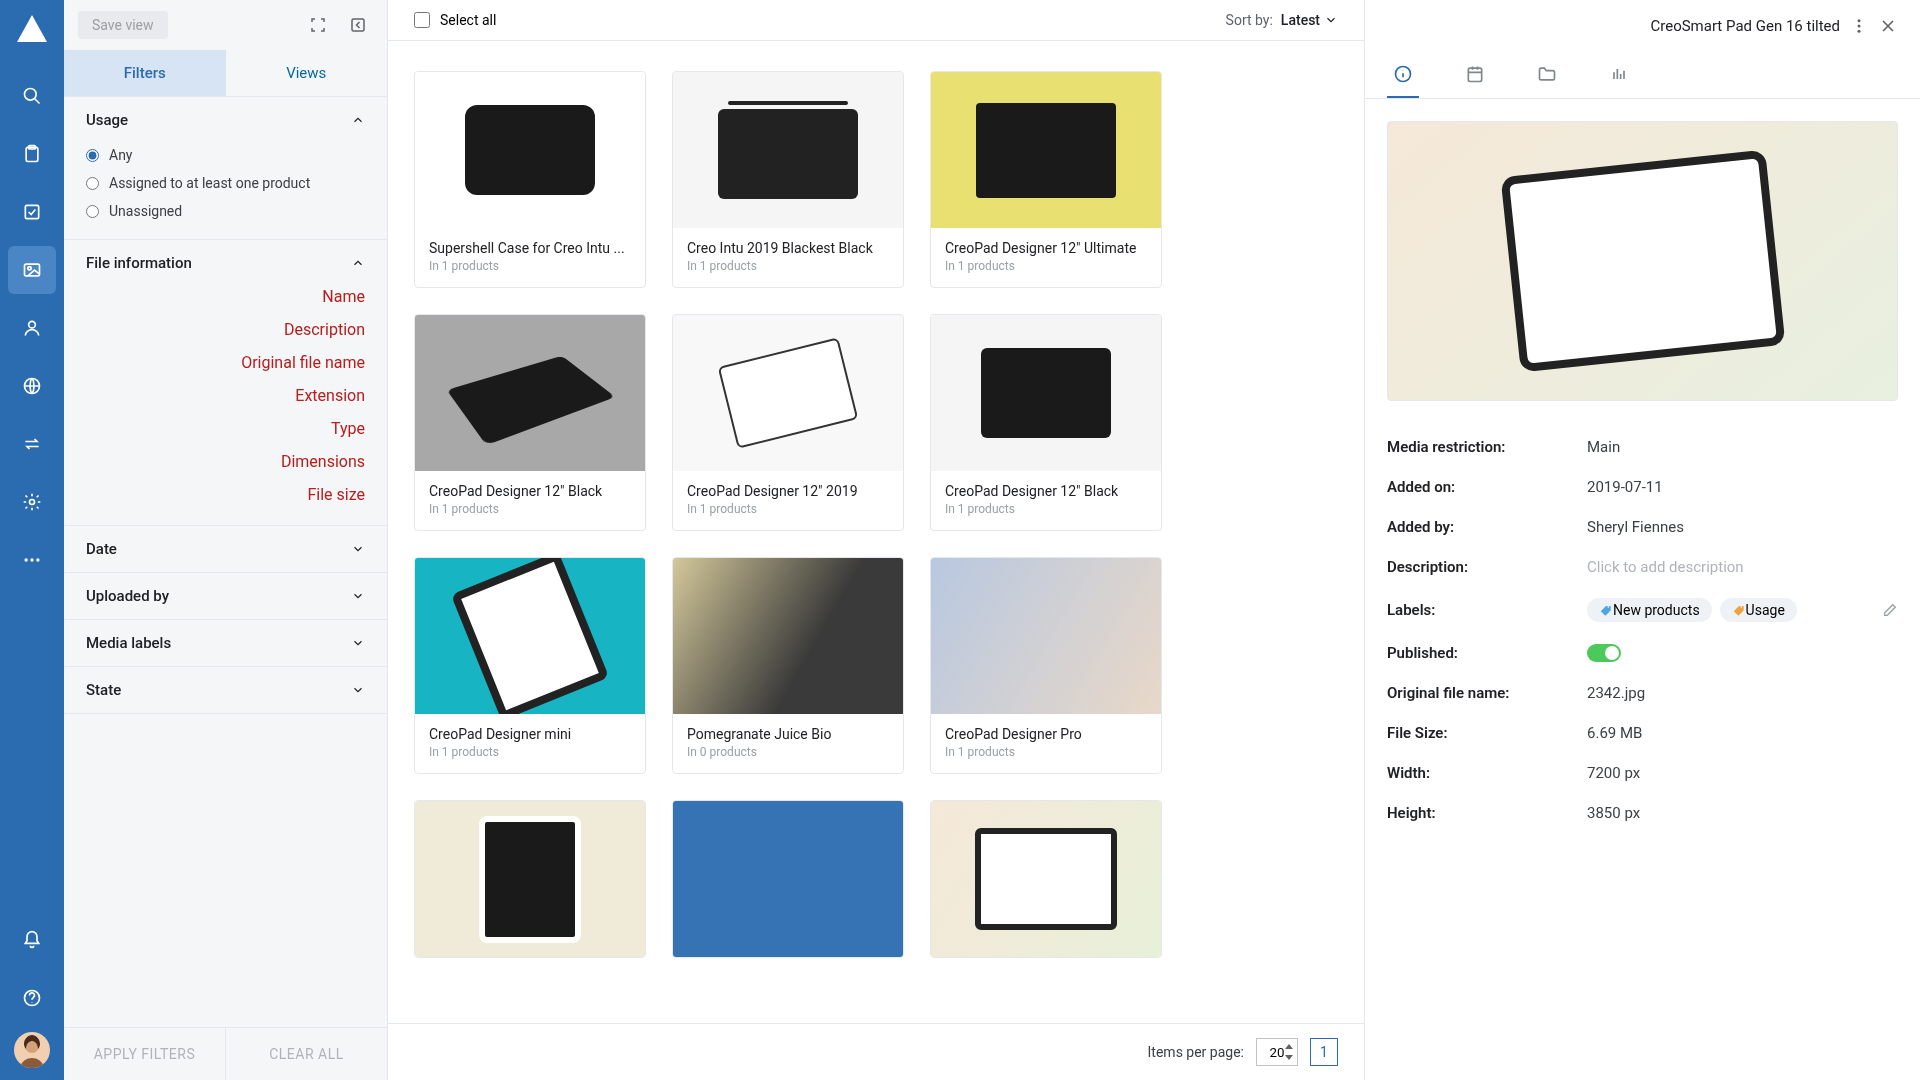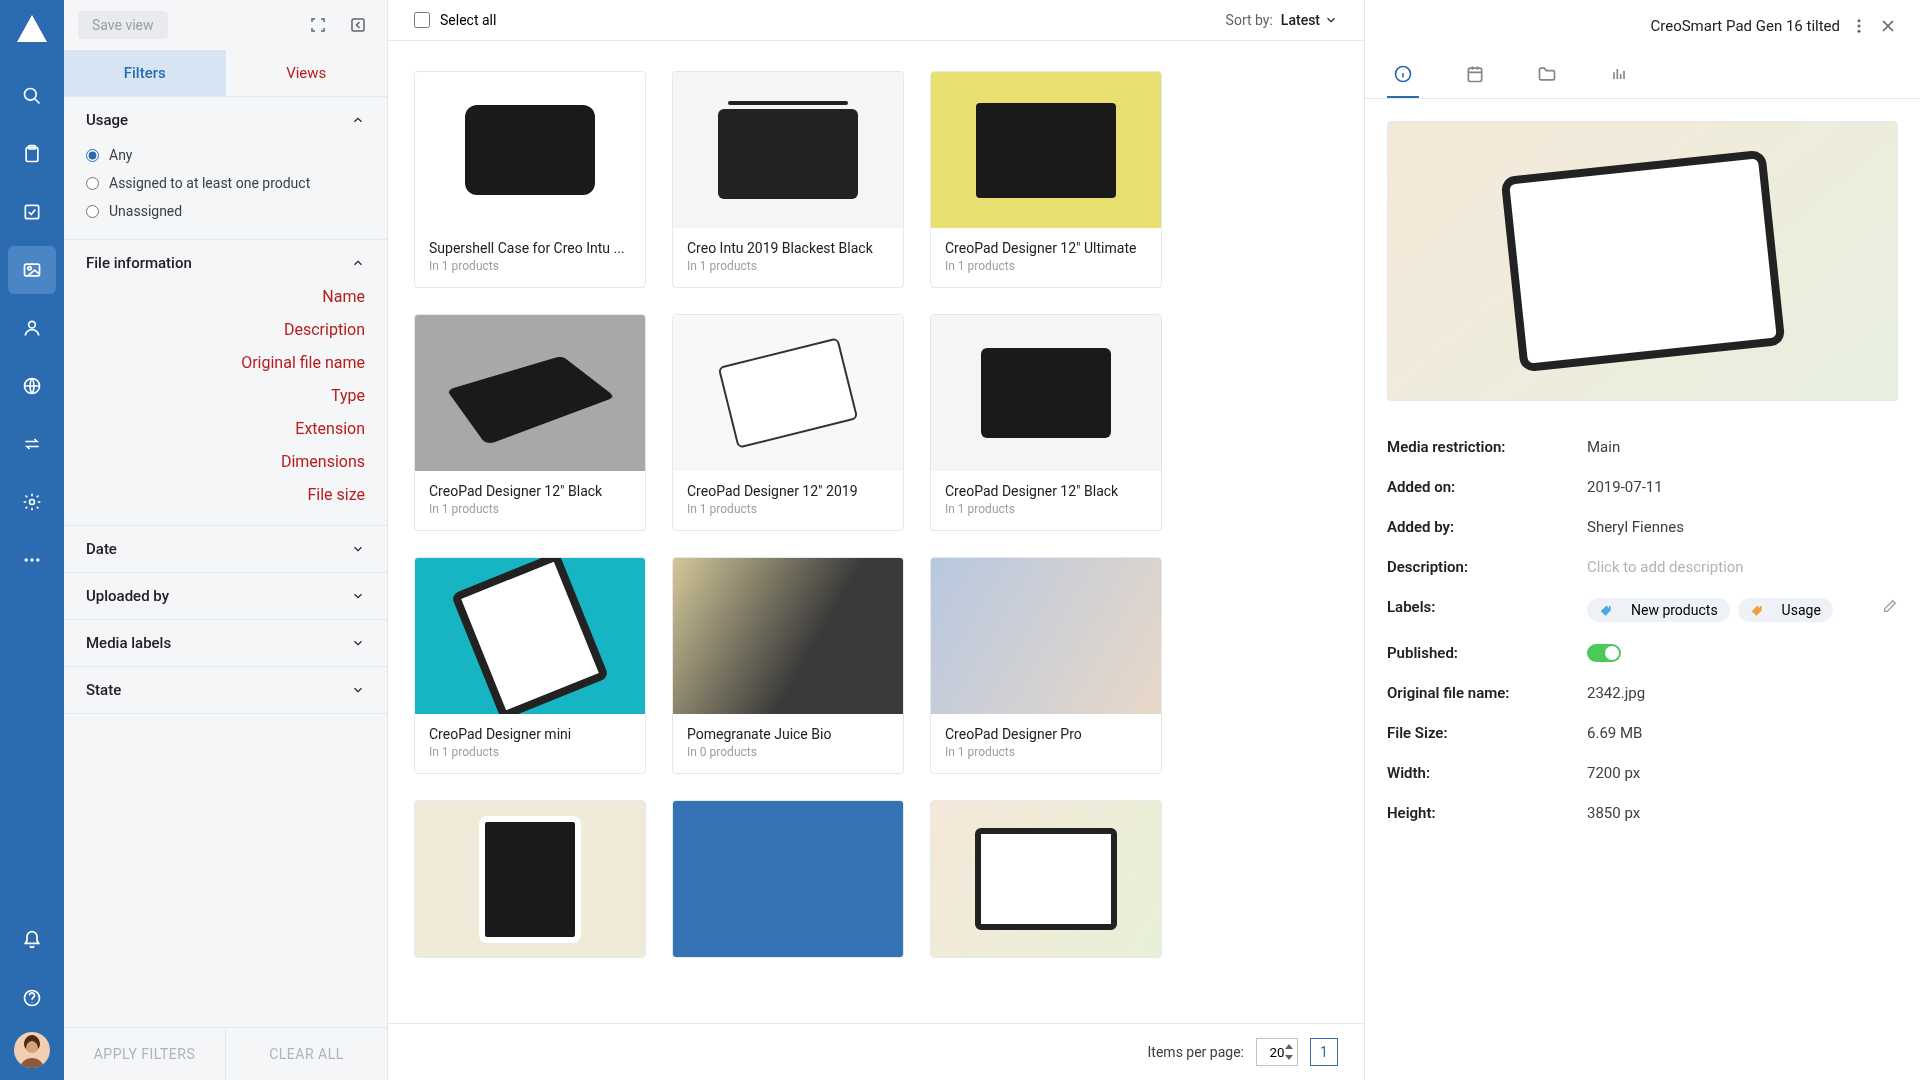"Views" .filter-tab { color: #b91c1c -> #0369a1 }
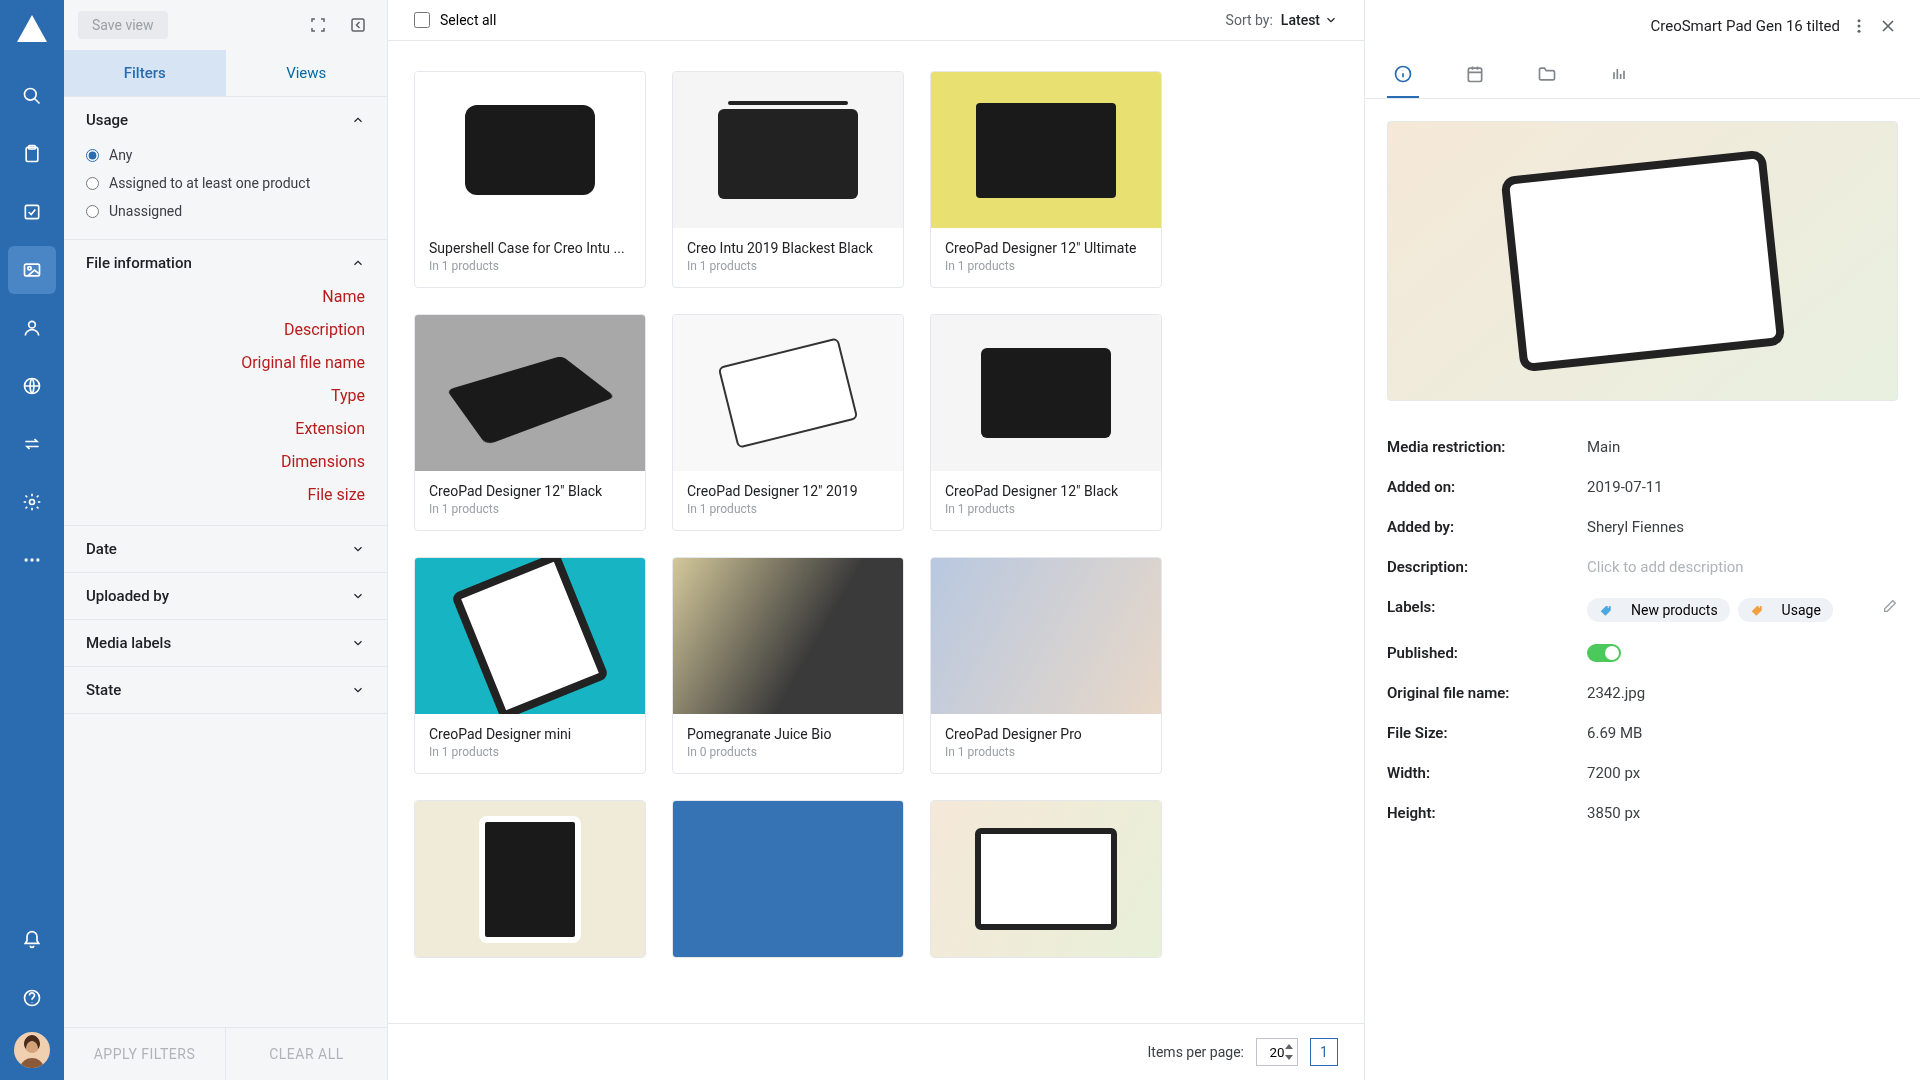"Type" div.sub-item { order: before "Extension" -> after "Extension" }
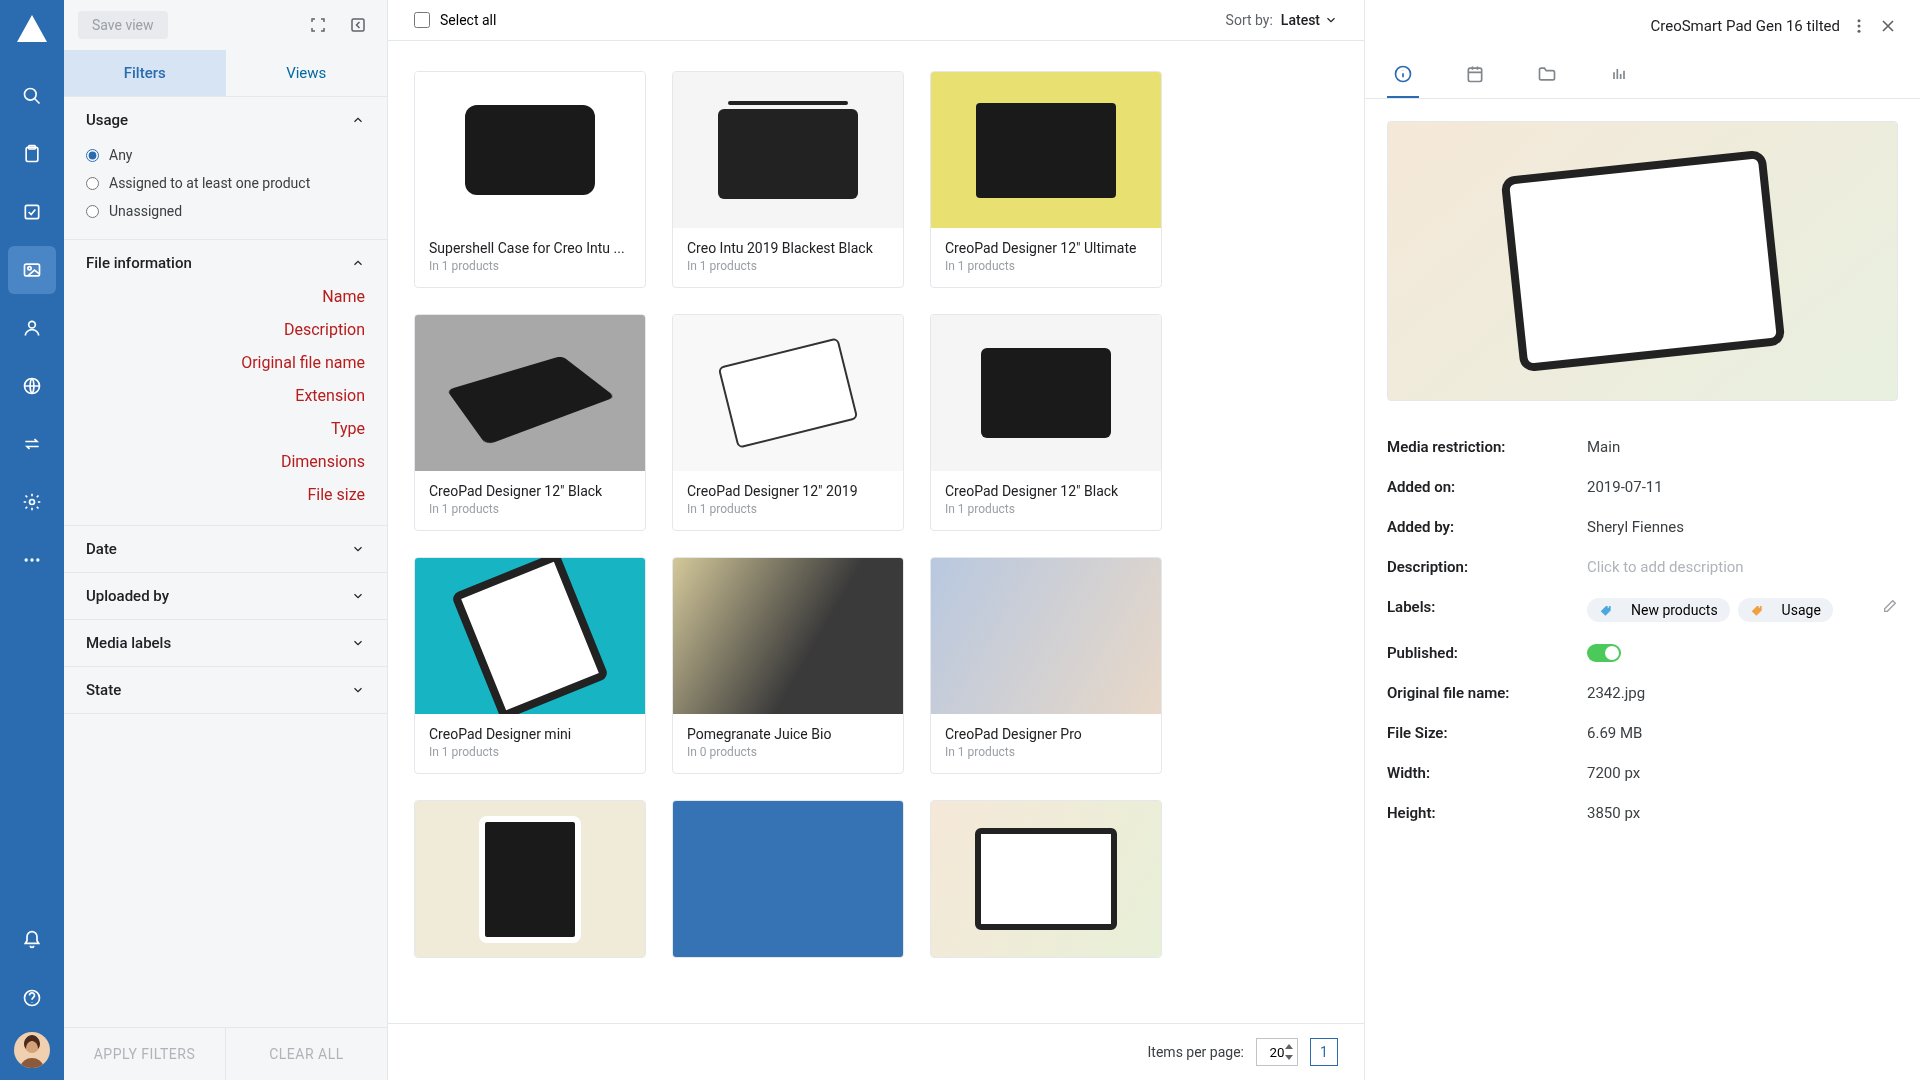"Media restriction:" .prop-row { align-items: none -> center }
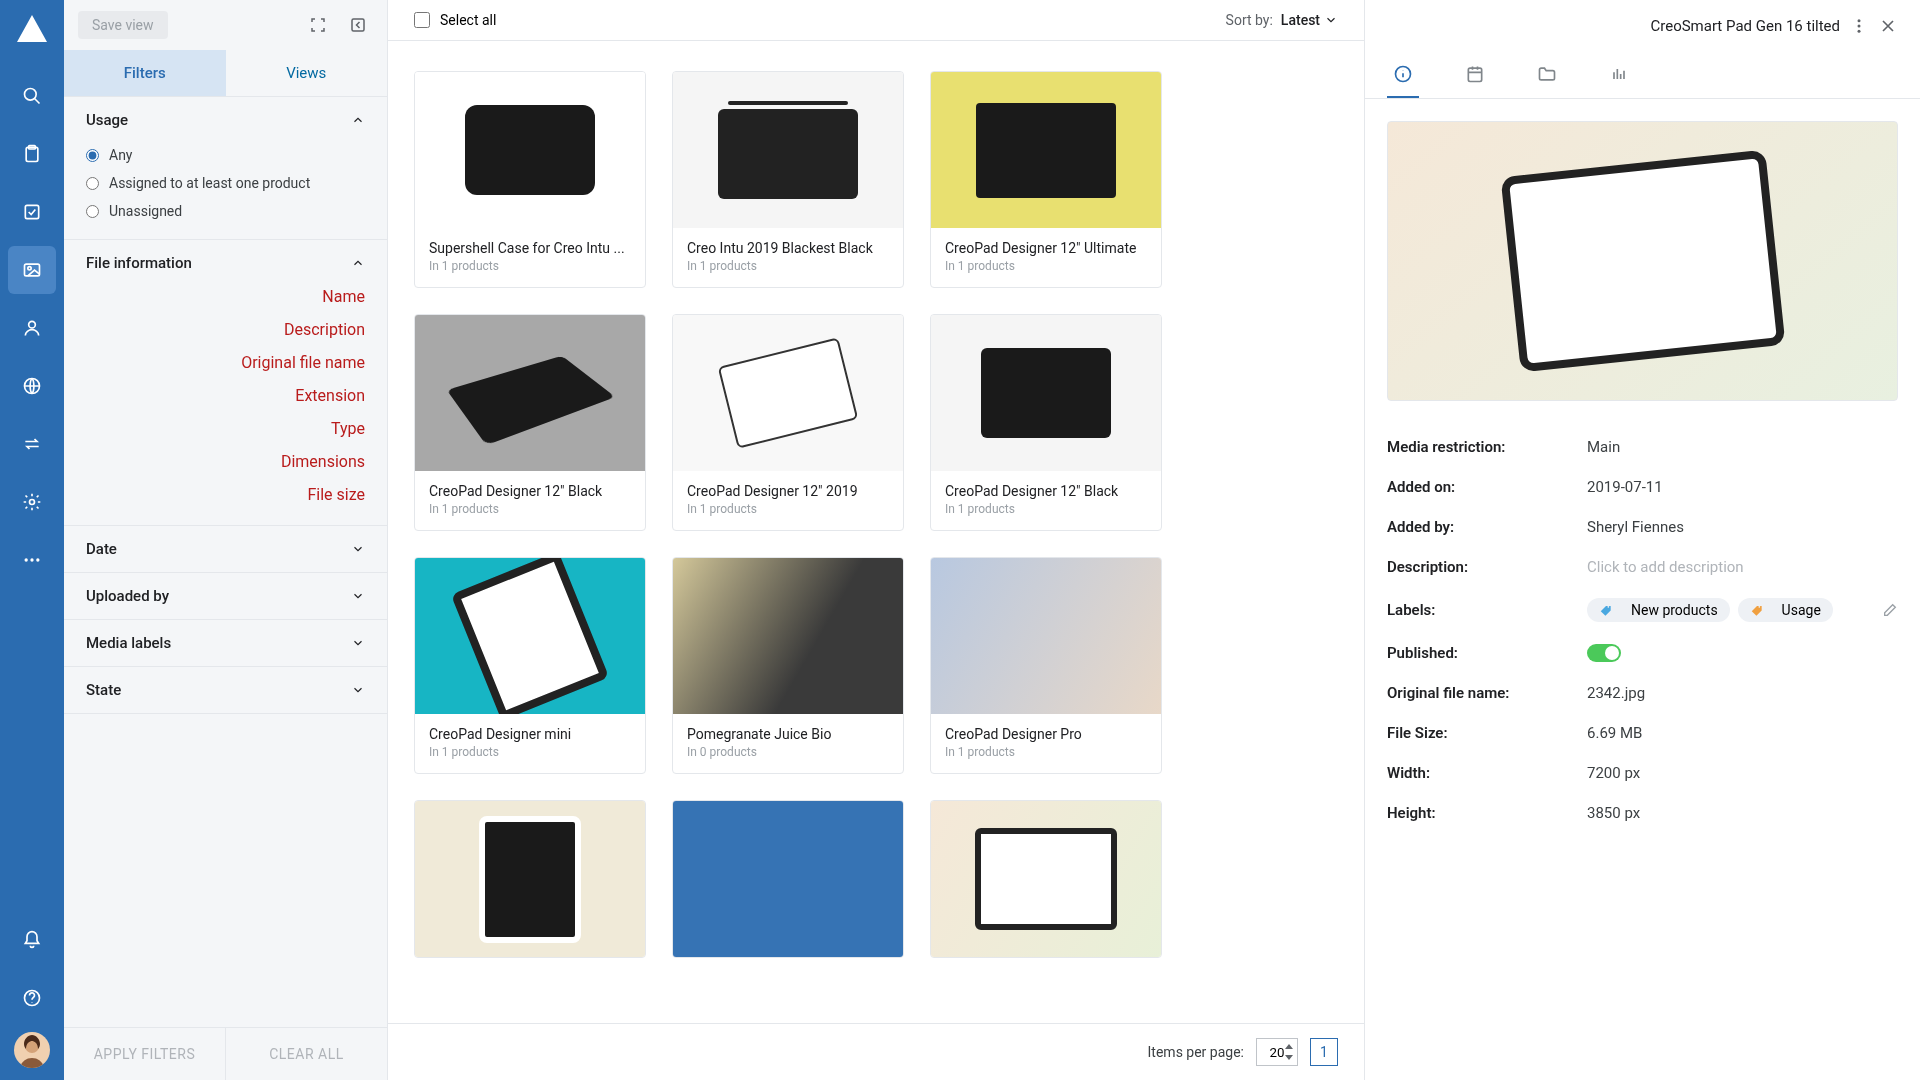"New products" .tag { gap: 18px -> 0 }
